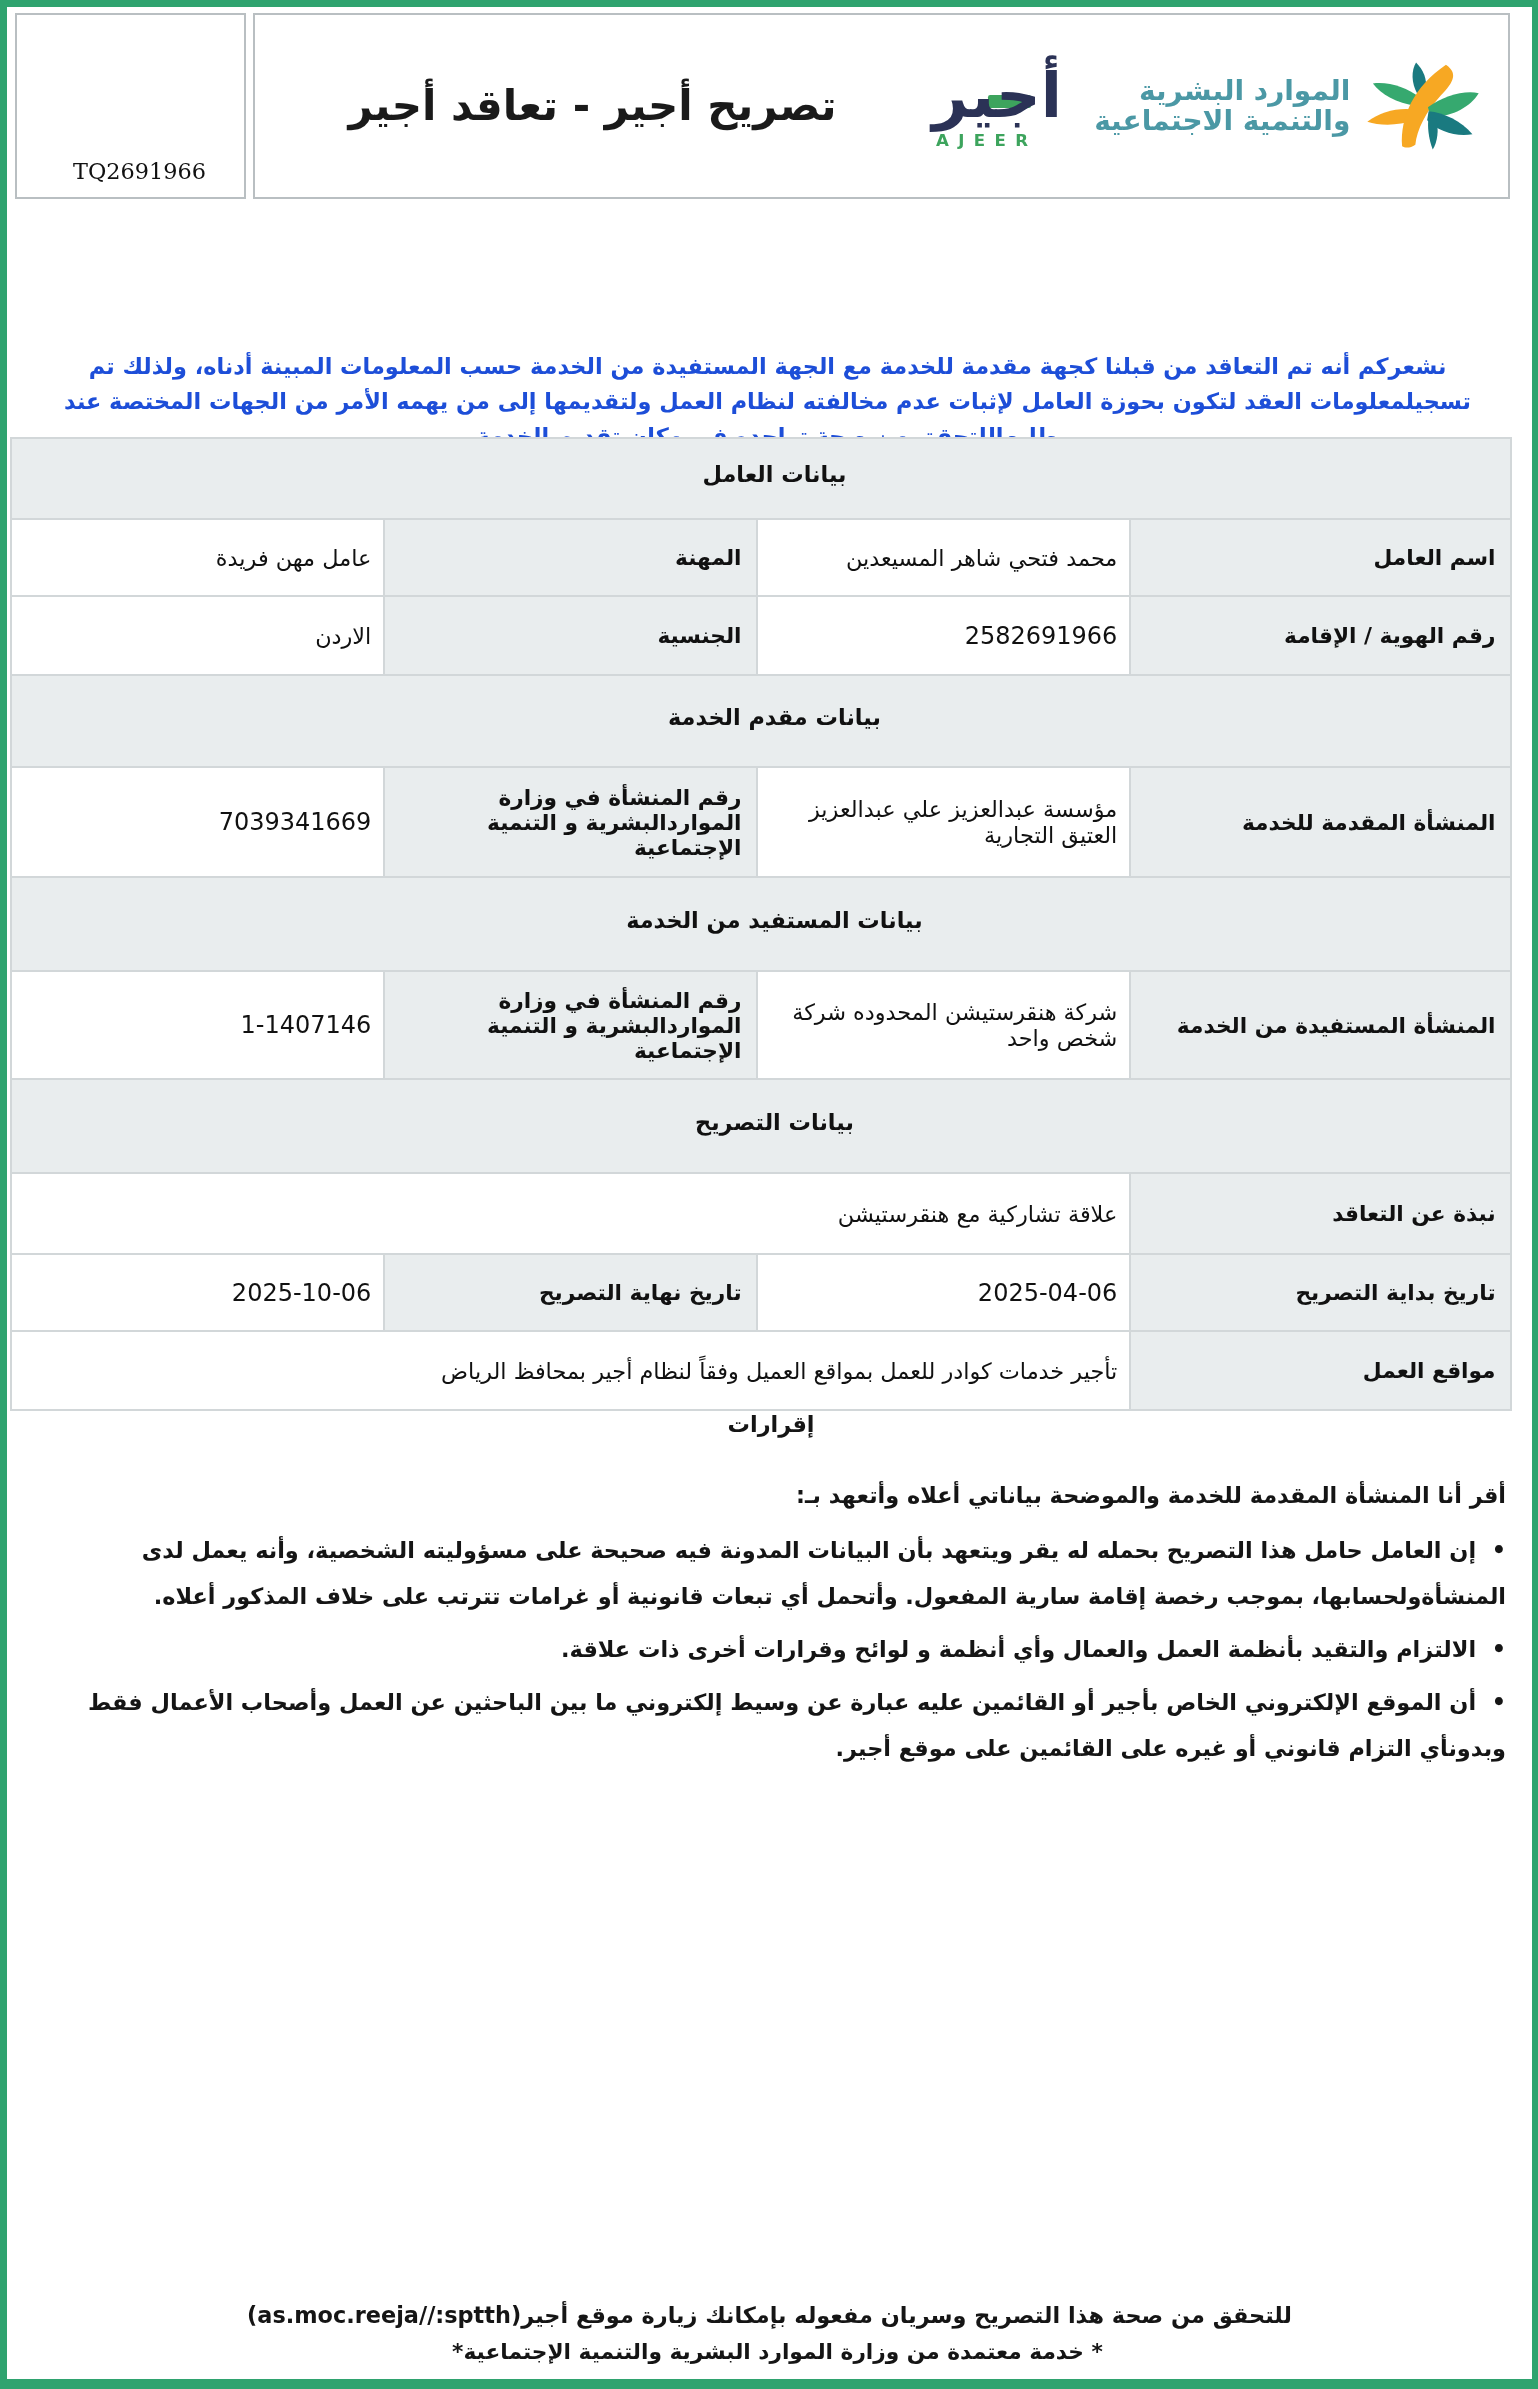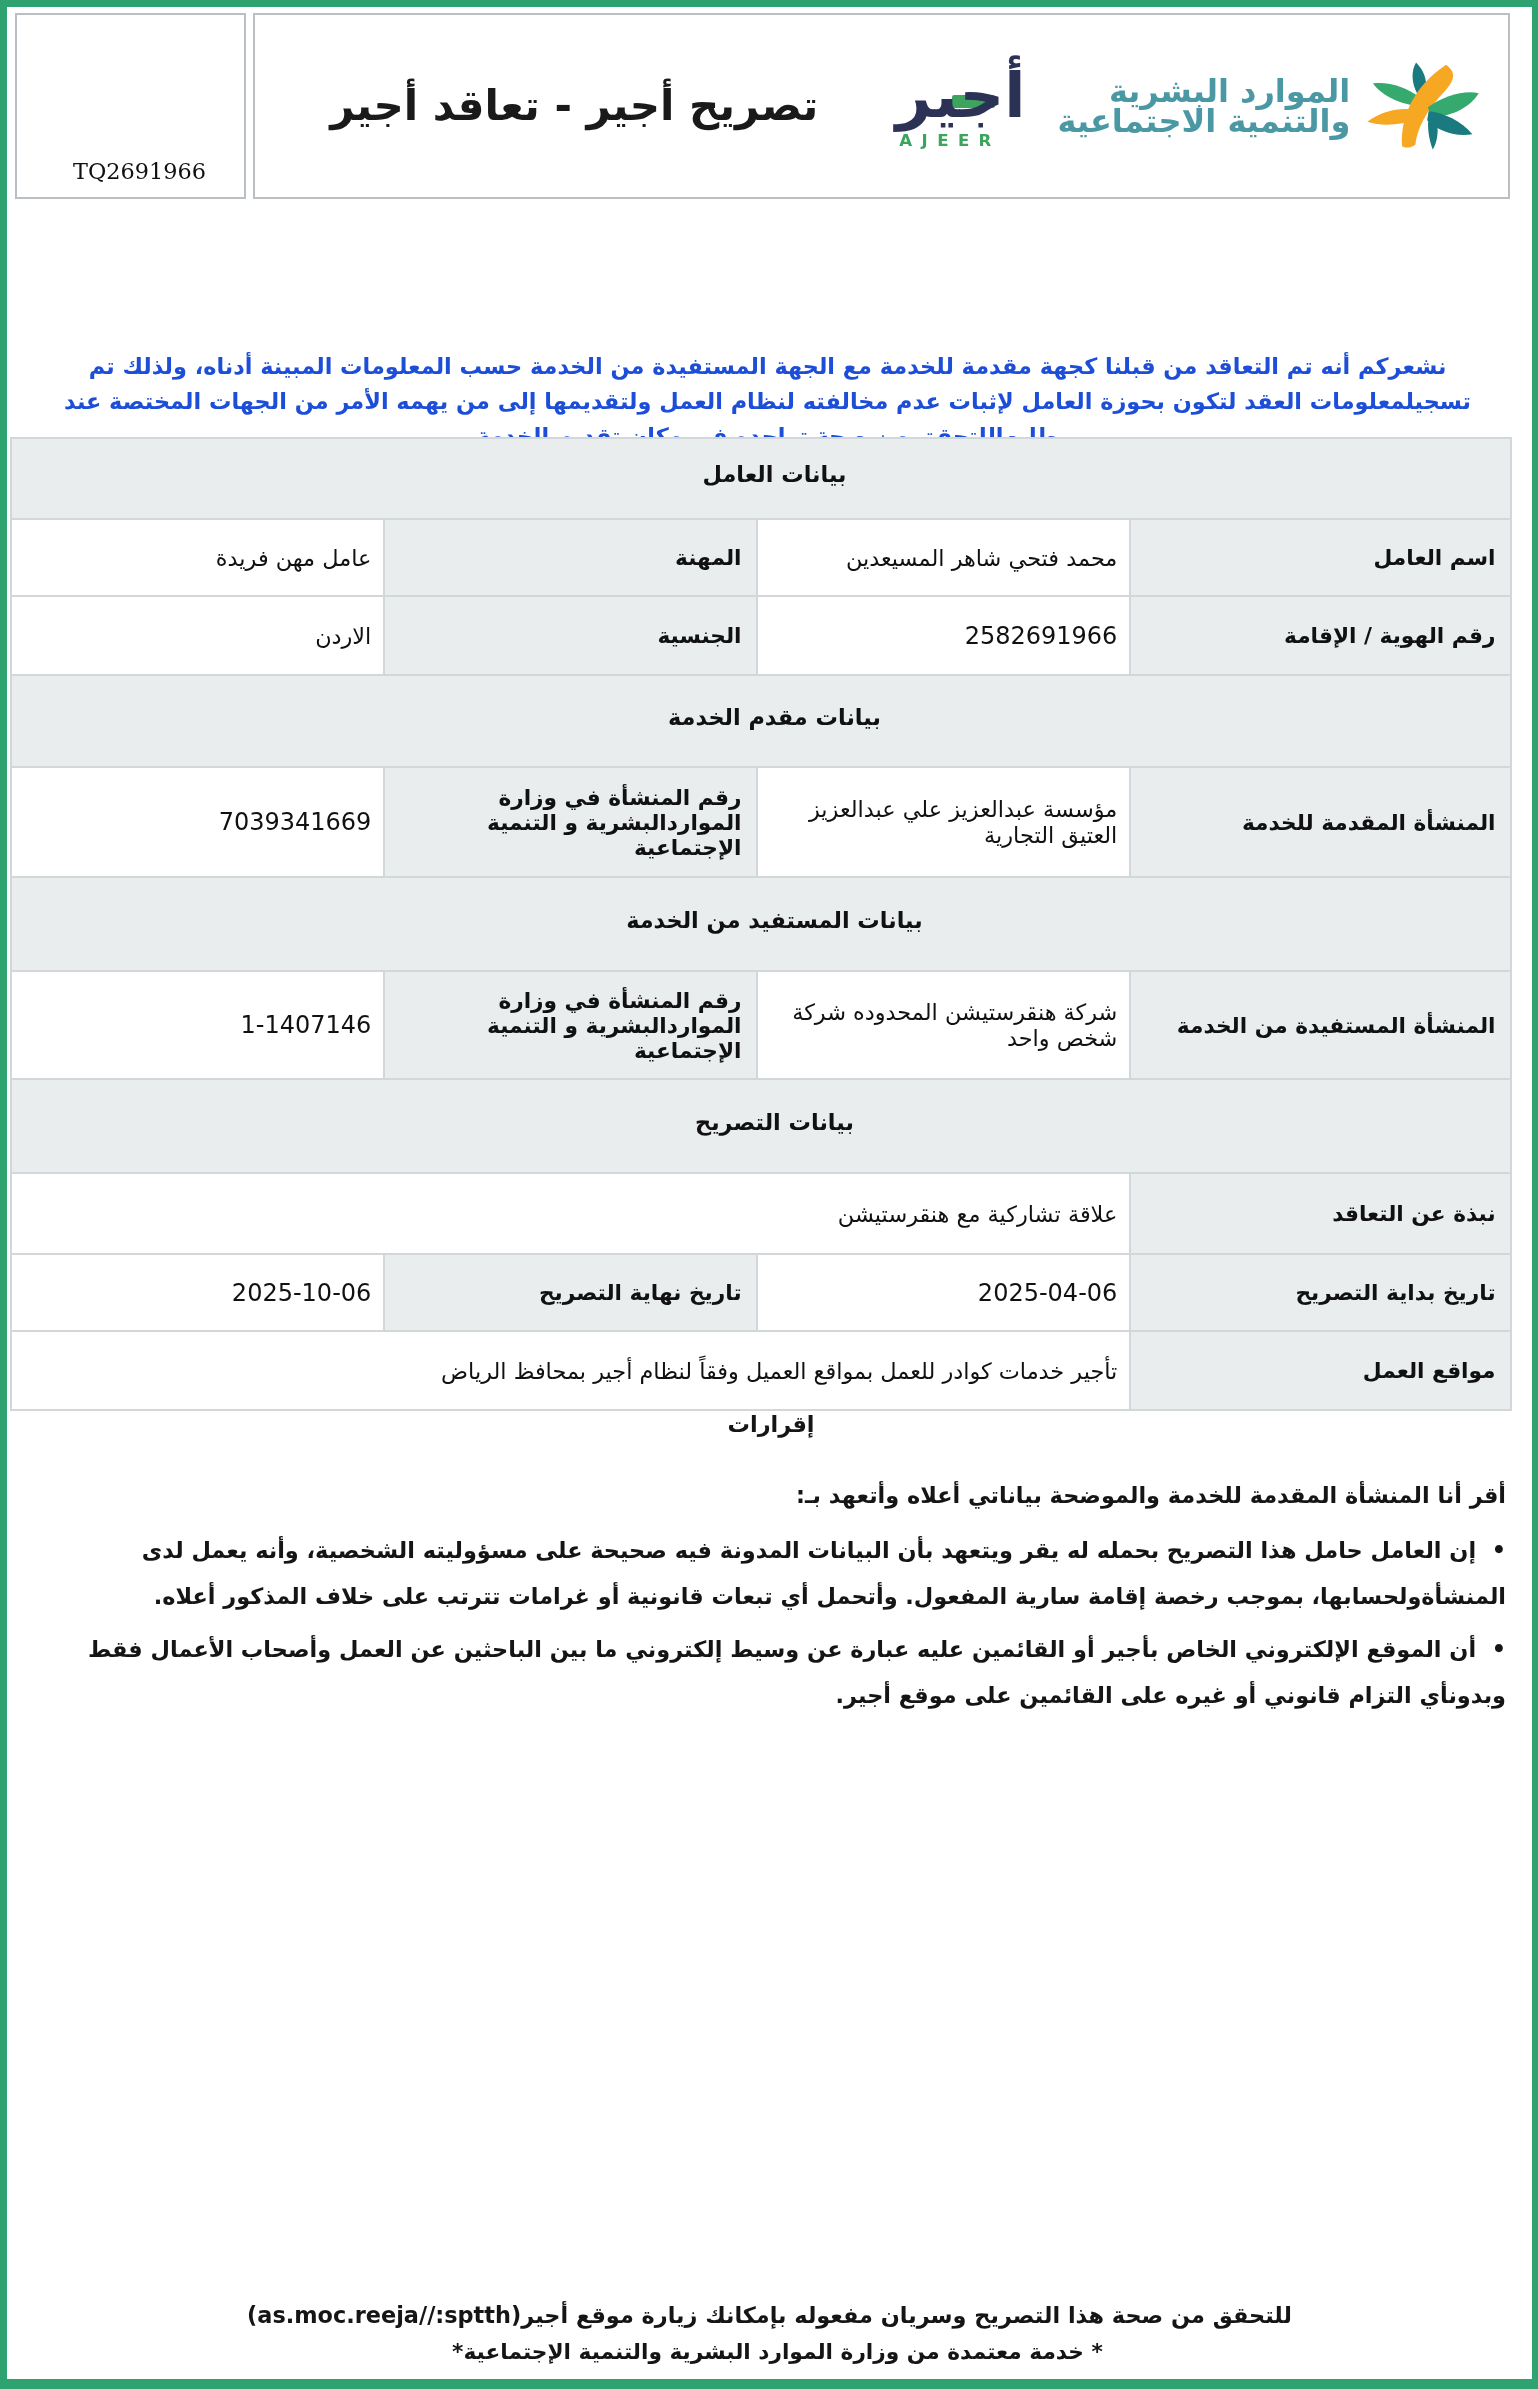"الموارد البشرية" .ministry-text { font-size: 32px -> 28px }
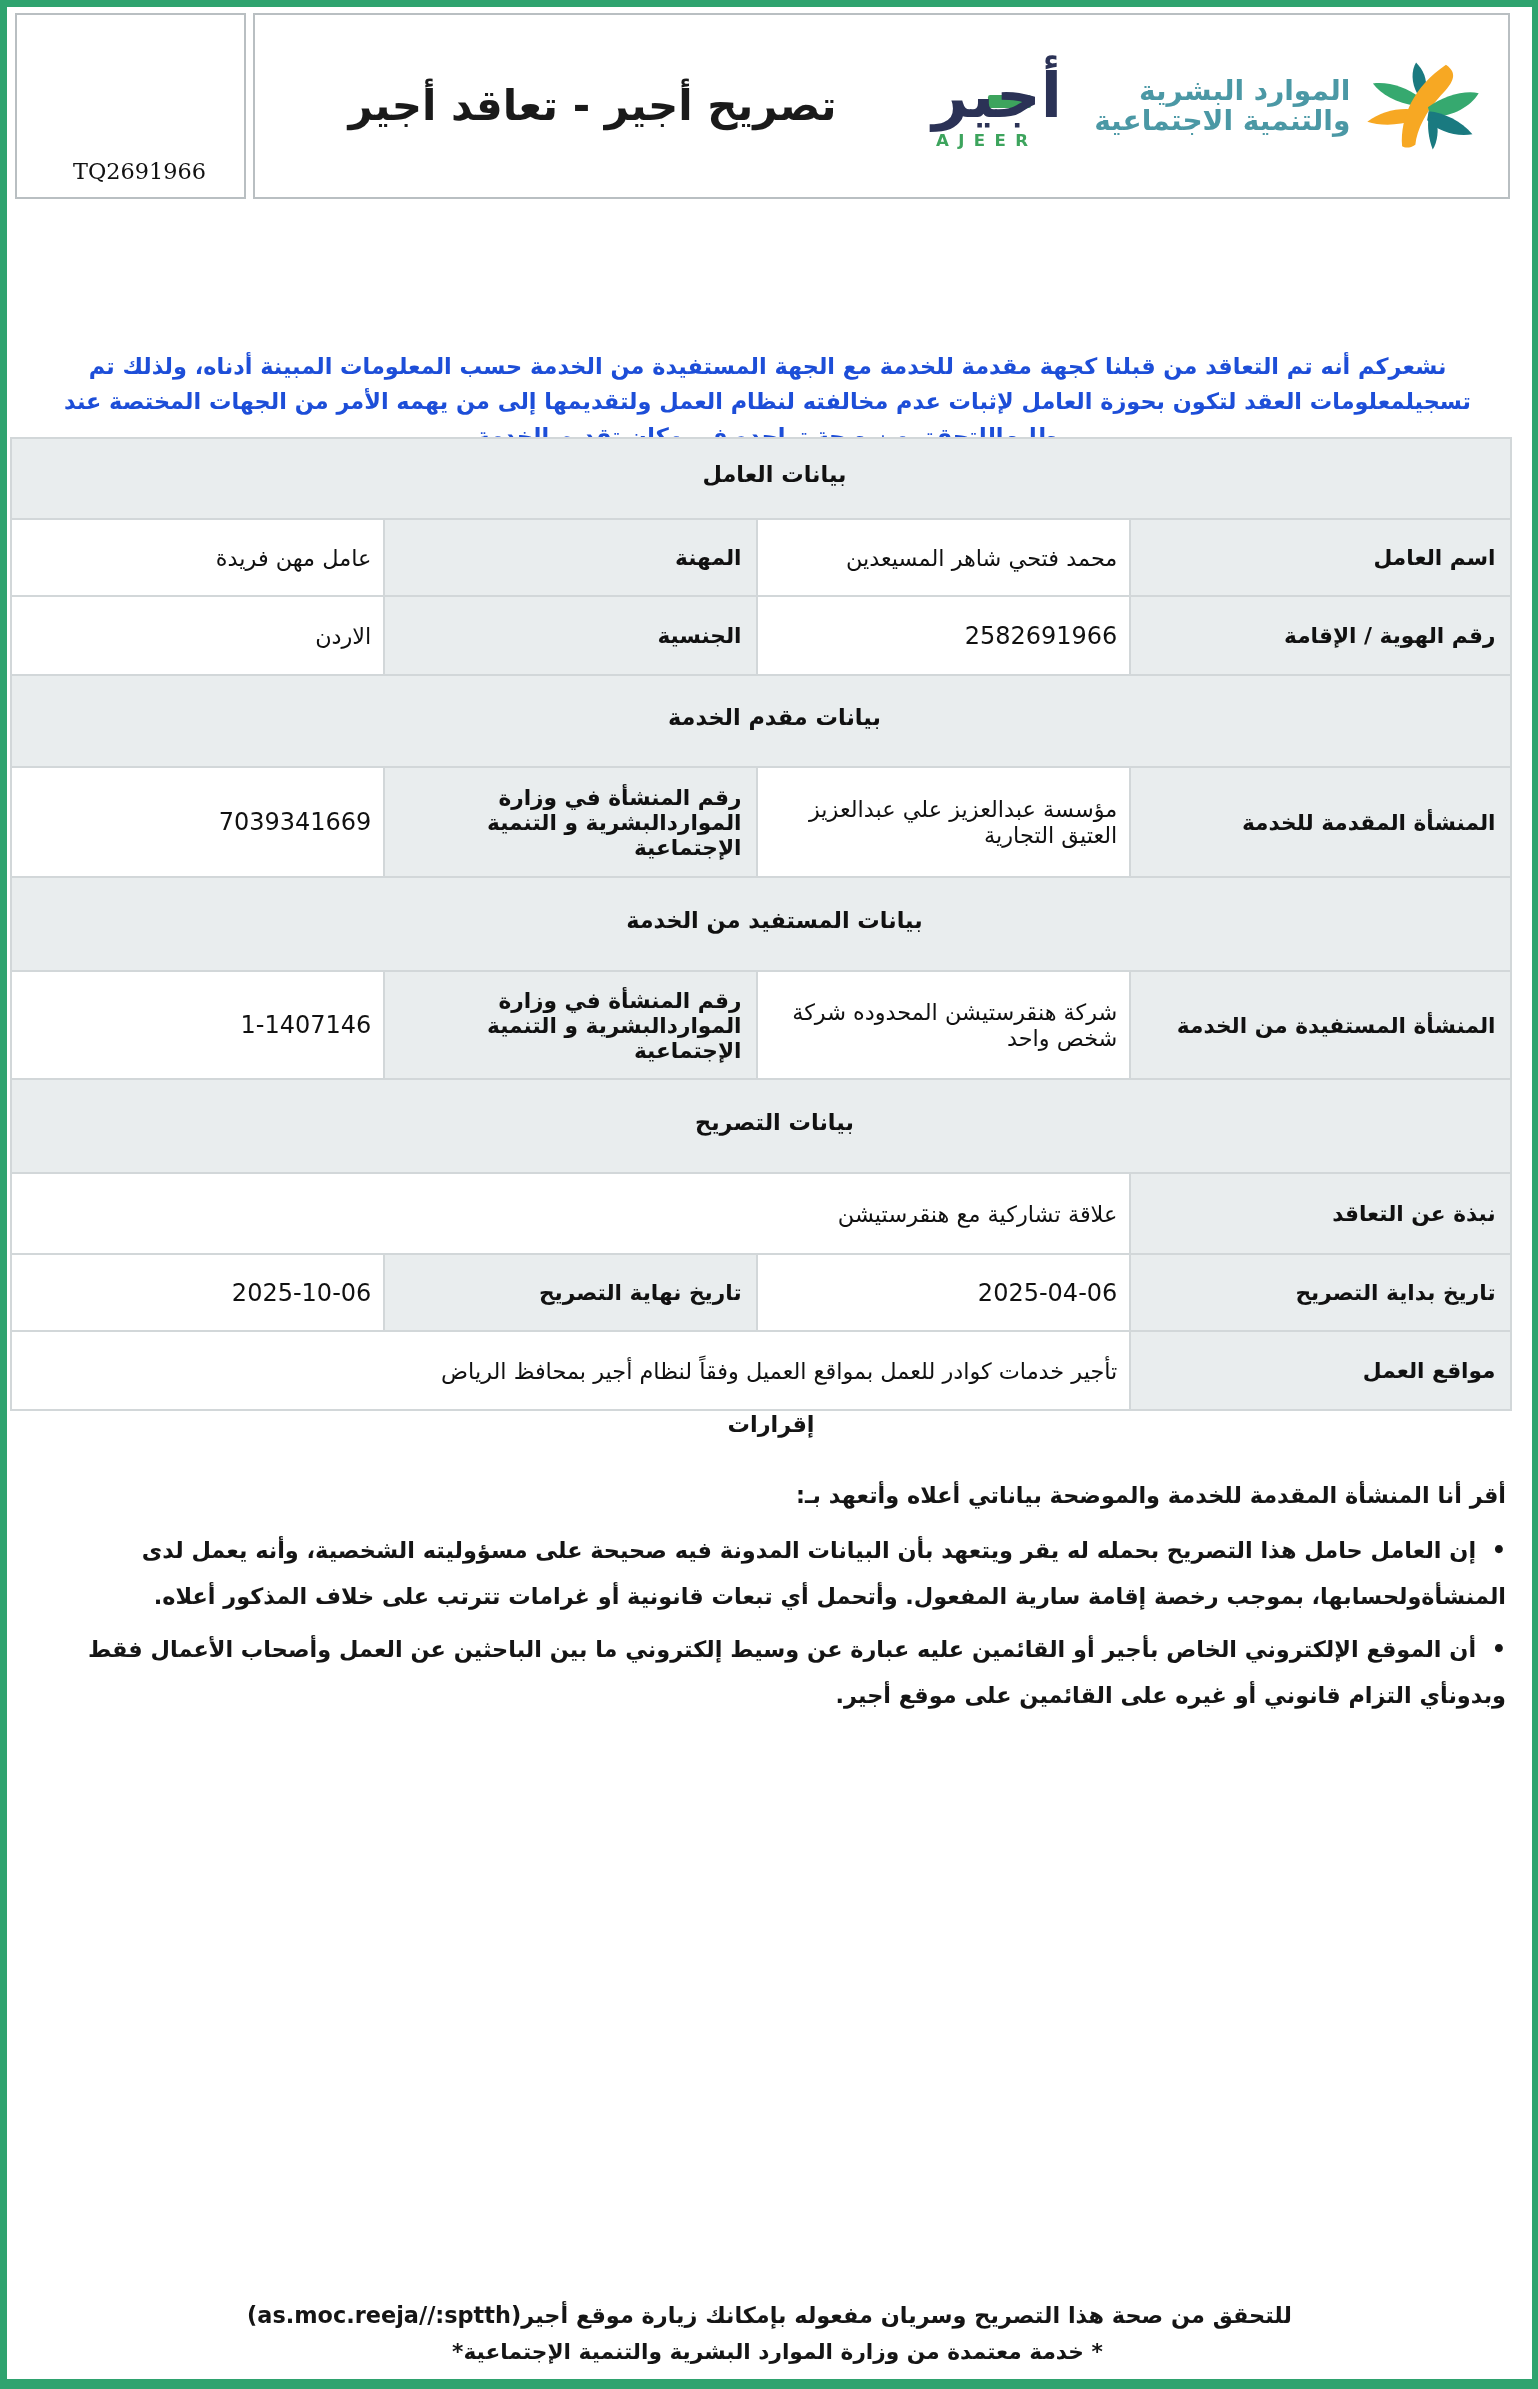"الالتزام والتقيد بأنظمة العمل والعمال" li { html: none -> <li>الالتزام والتقيد بأنظمة العمل والعمال وأي أنظمة و لوائح وقرارات أخرى ذات علاقة.</li> }
